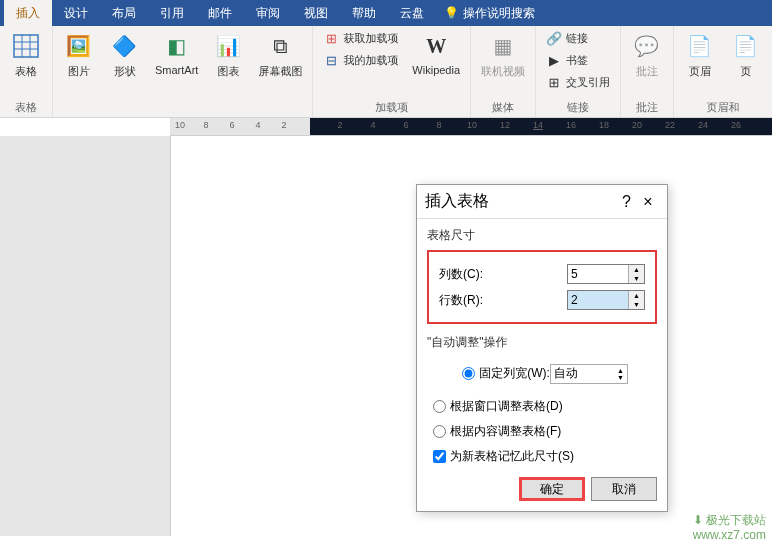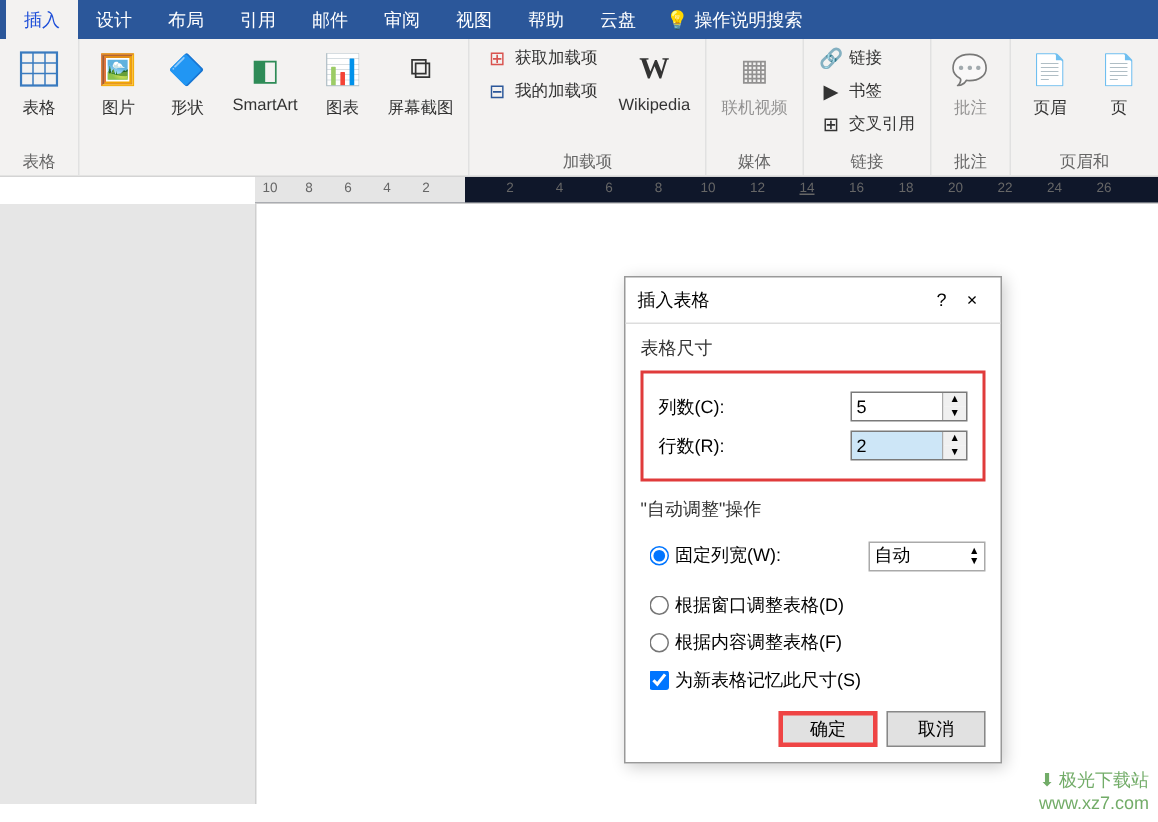"插入" .tab.active { color: #1d4ed8 -> #a16207 }
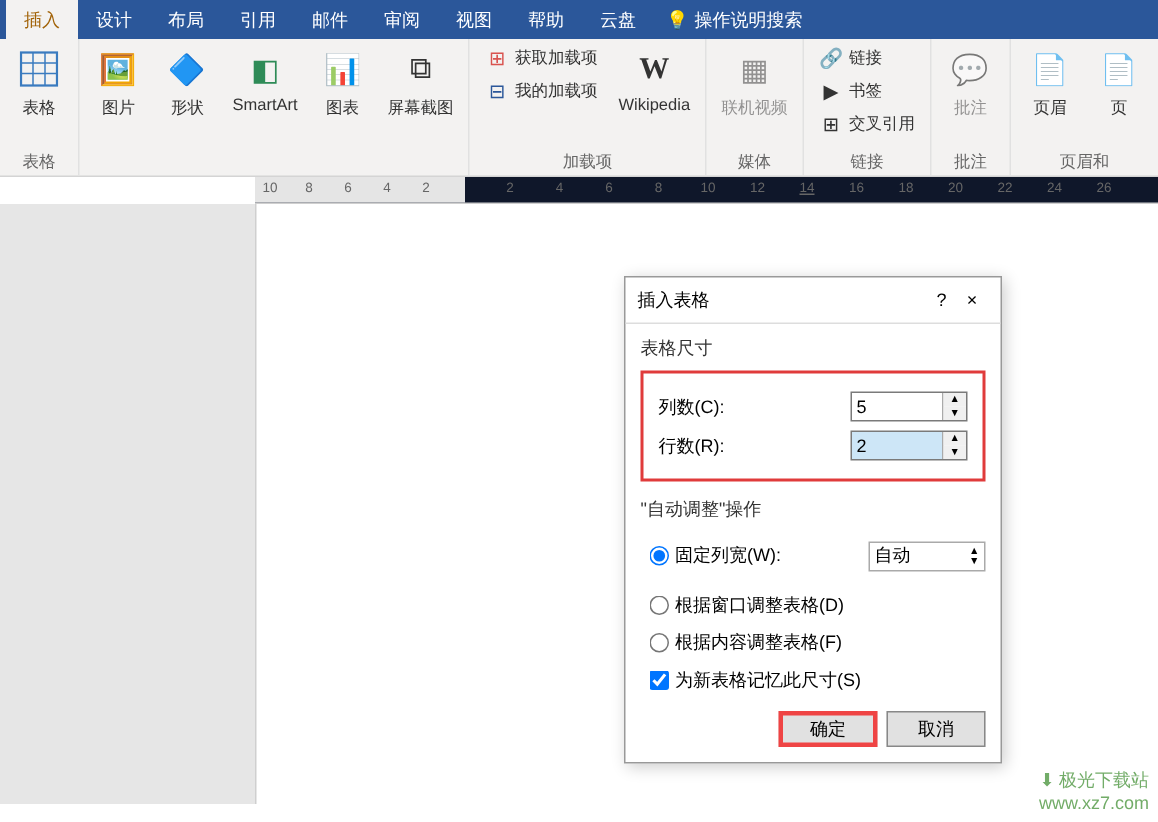"插入表格" .dialog-title { font-size: 12px -> 16px }
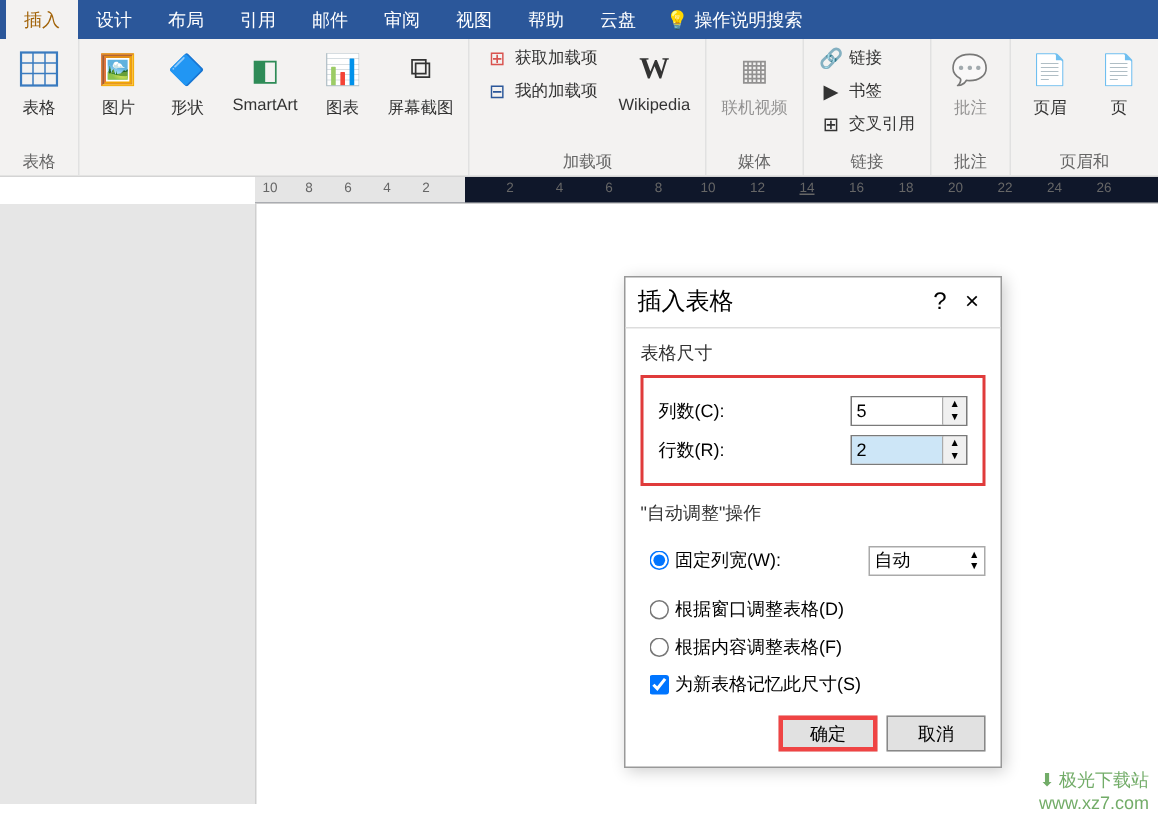"固定列宽(W):" .auto-field { justify-content: space-between -> center }
